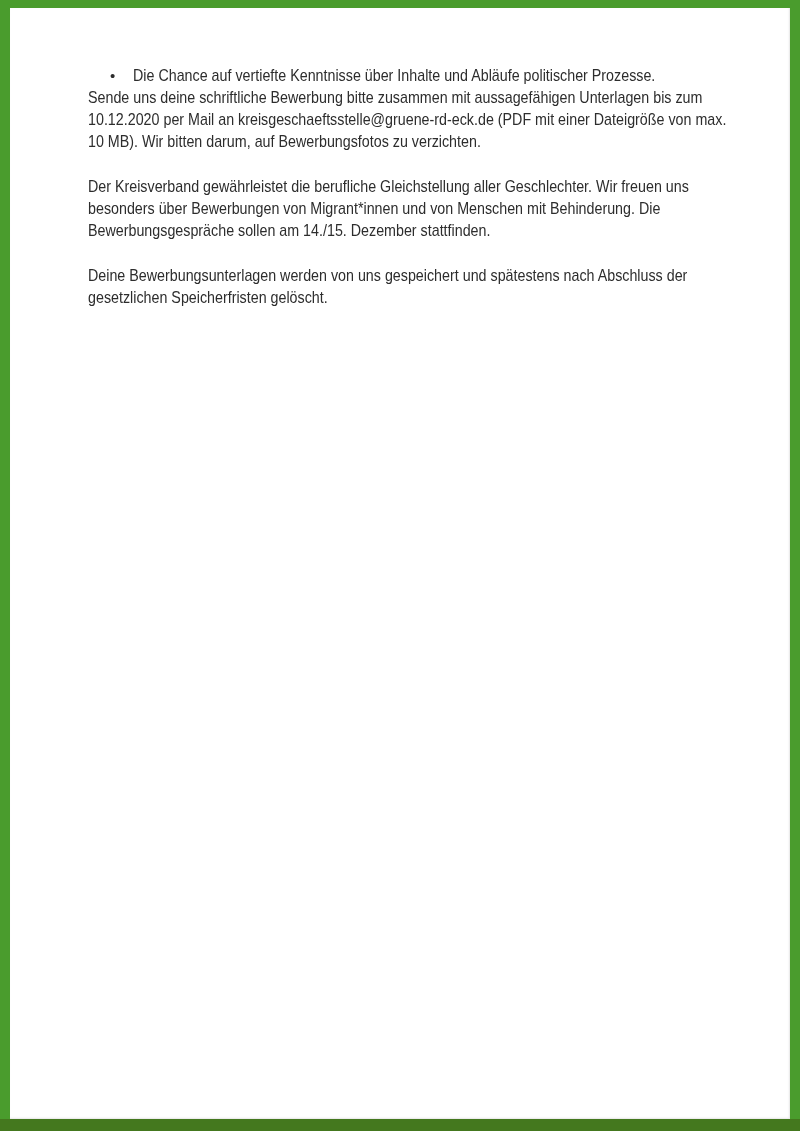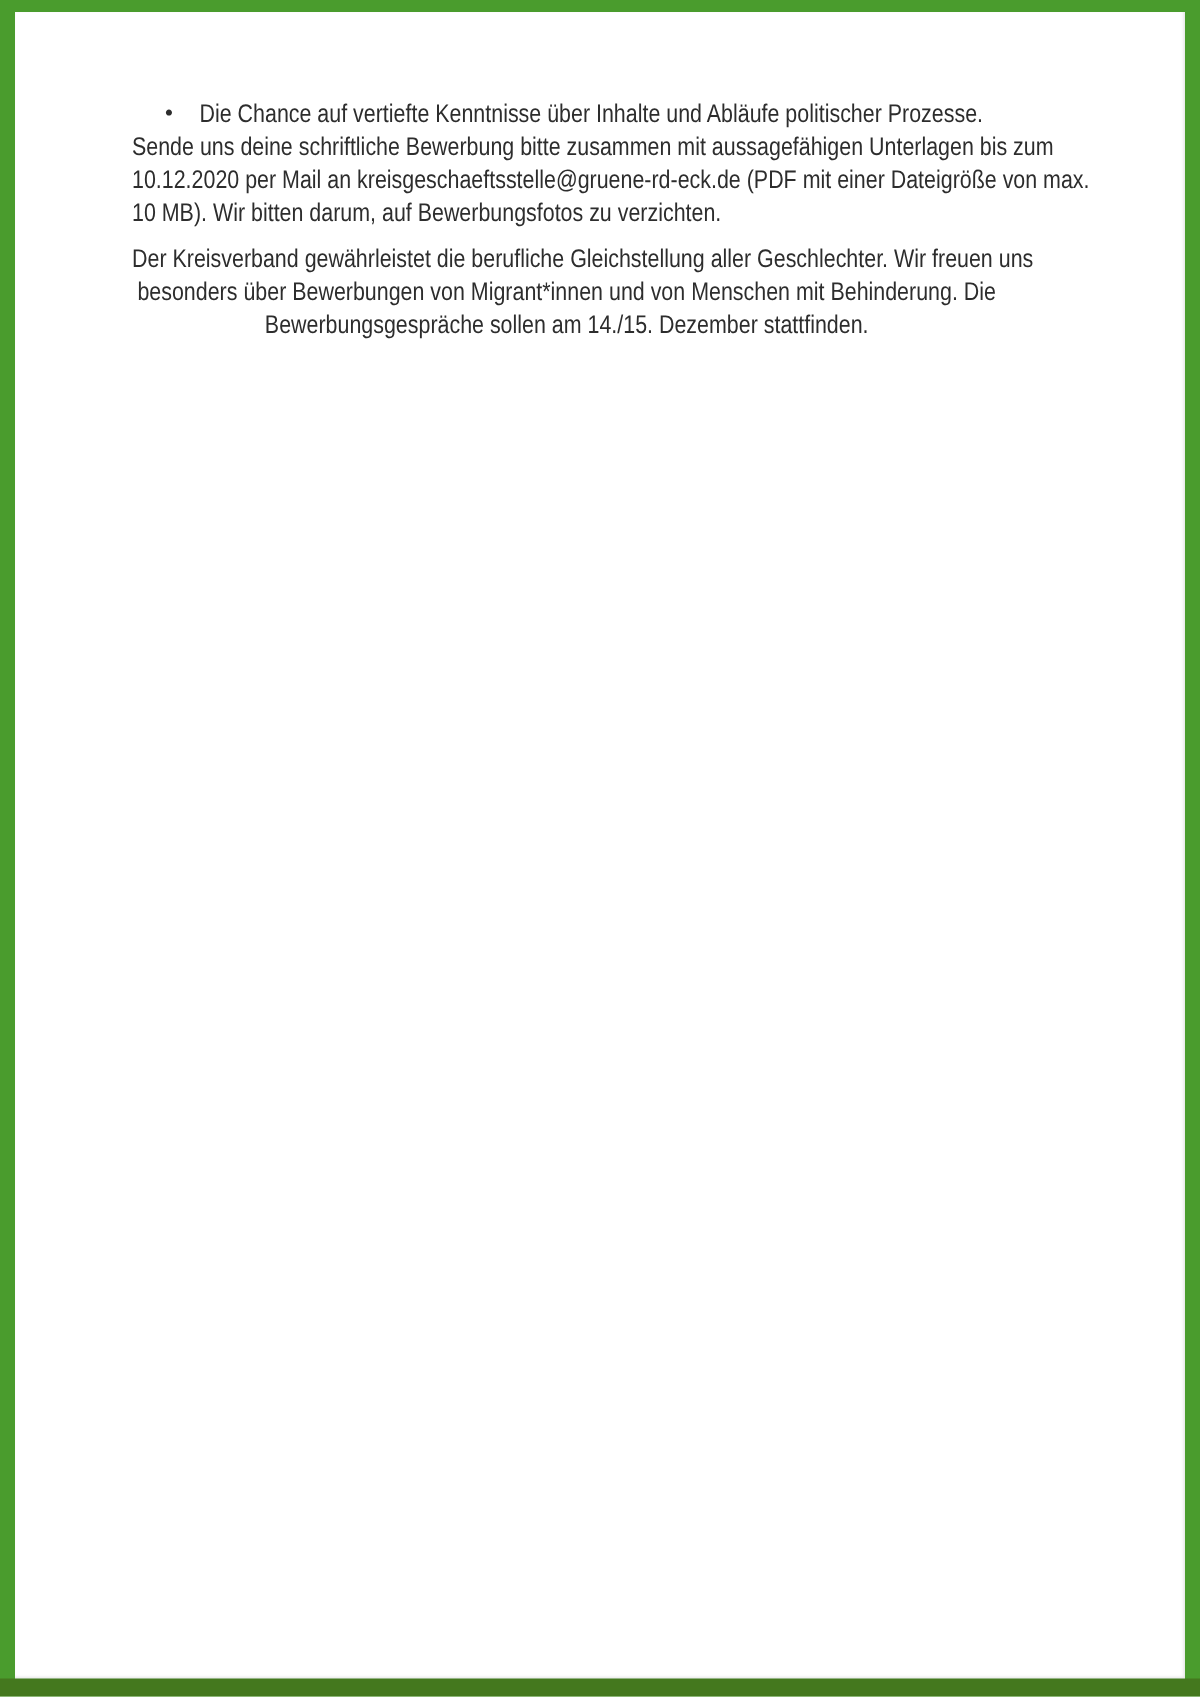"Der Kreisverband gewährleistet die" .para + .para { margin-top: 9px -> 23px; text-align: center -> none }
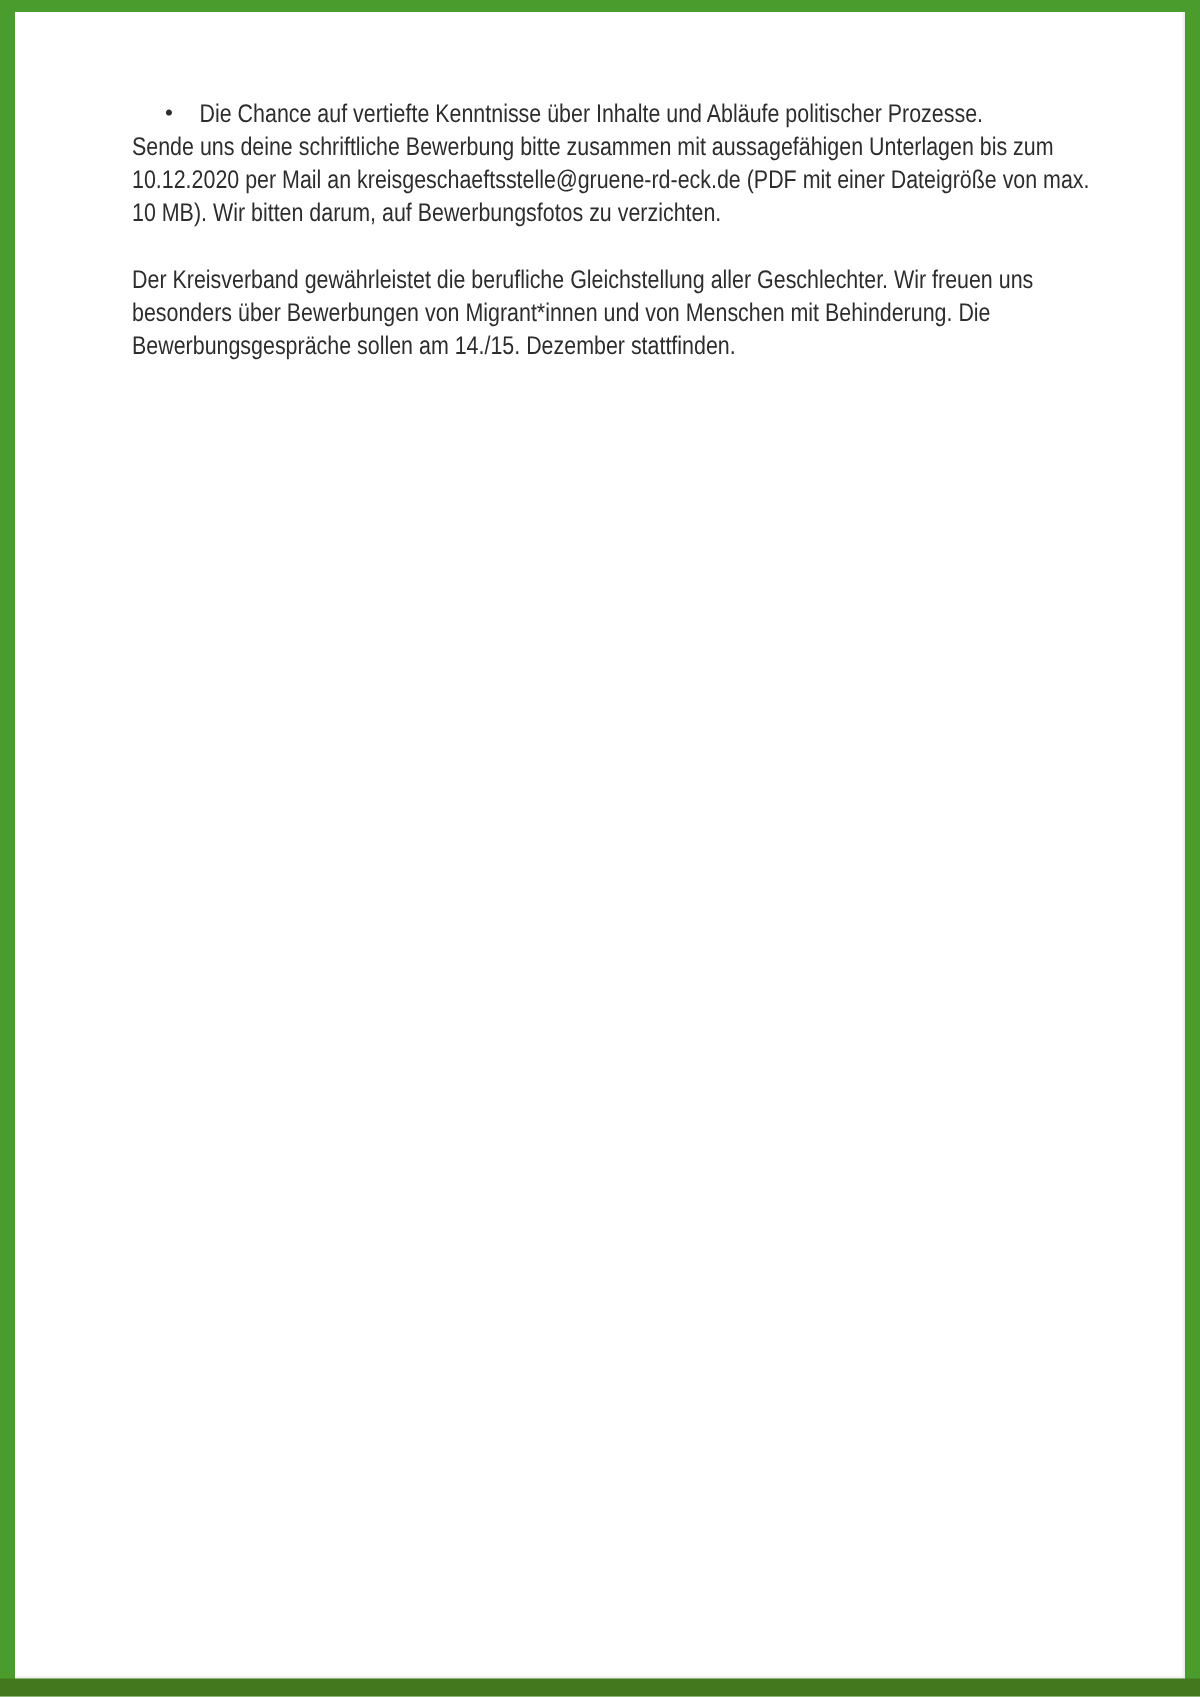"Deine Bewerbungsunterlagen werden von" div.para { html: none -> <div> <span>Deine Bewerbungsunterlagen werden von uns gespeichert und spätestens nach Abschluss der</span> <span>gesetzlichen Speicherfristen gelöscht.</span> </div> }
